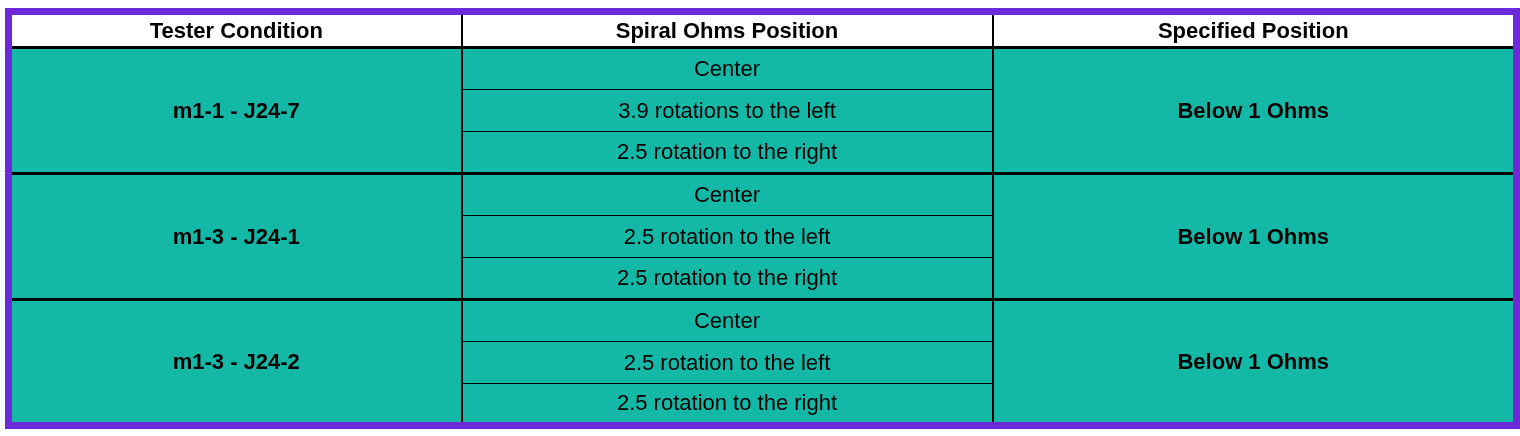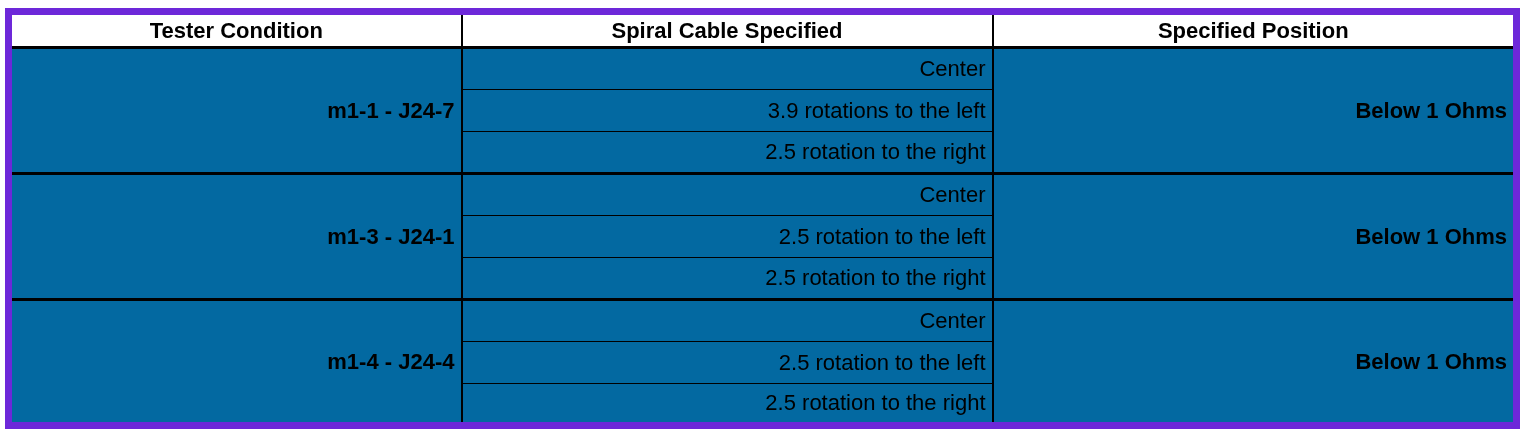"Spiral Cable Specified" th { text: Cable Specified -> Ohms Position }
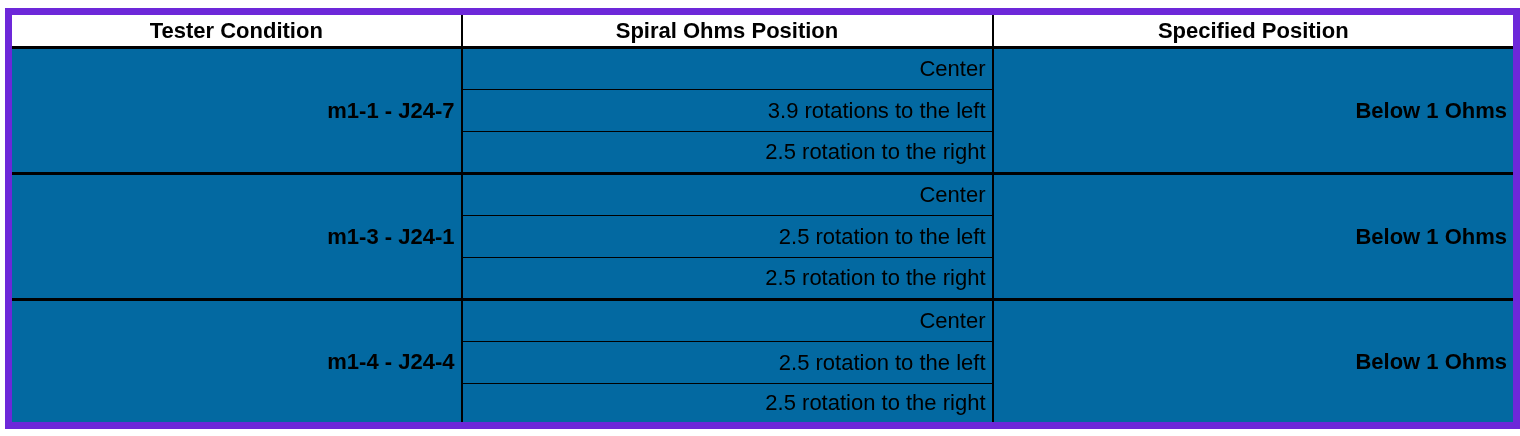"Center" td { background: #0369a1 -> #14b8a6; text-align: right -> center }
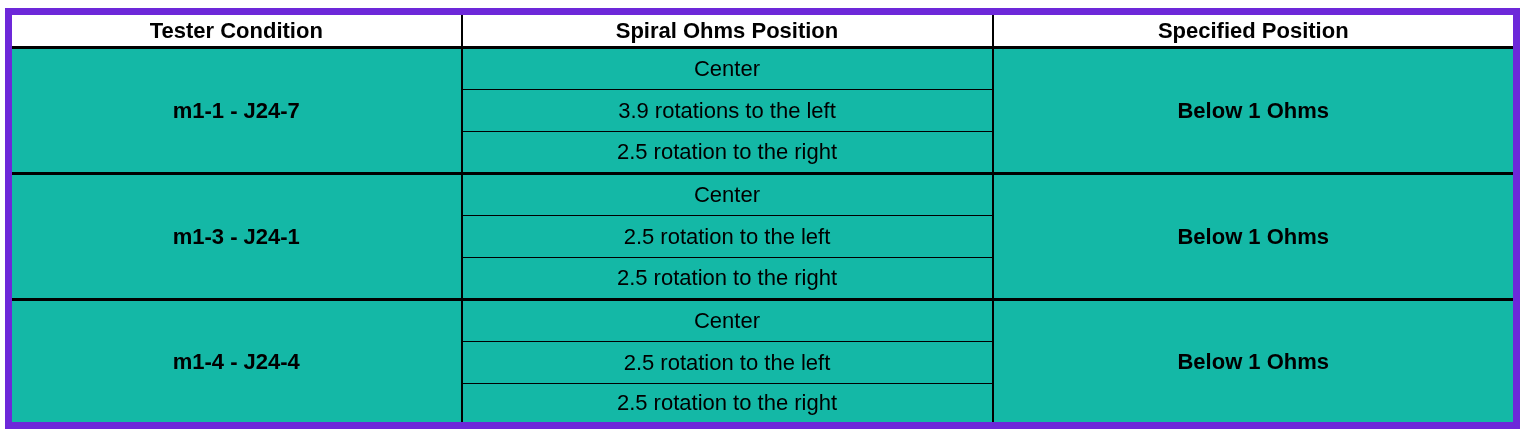"m1-4 - J24-4" td.tester-cell { text: m1-4 - J24-4 -> m1-3 - J24-2 }
